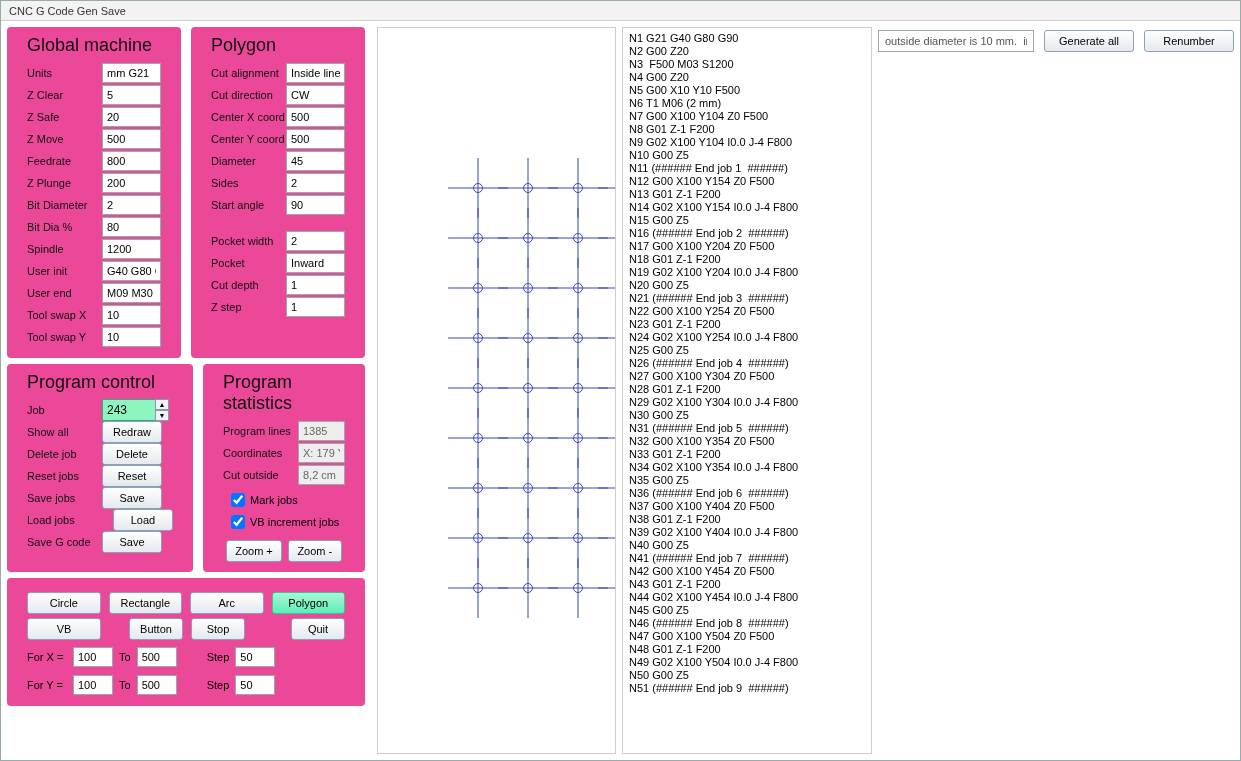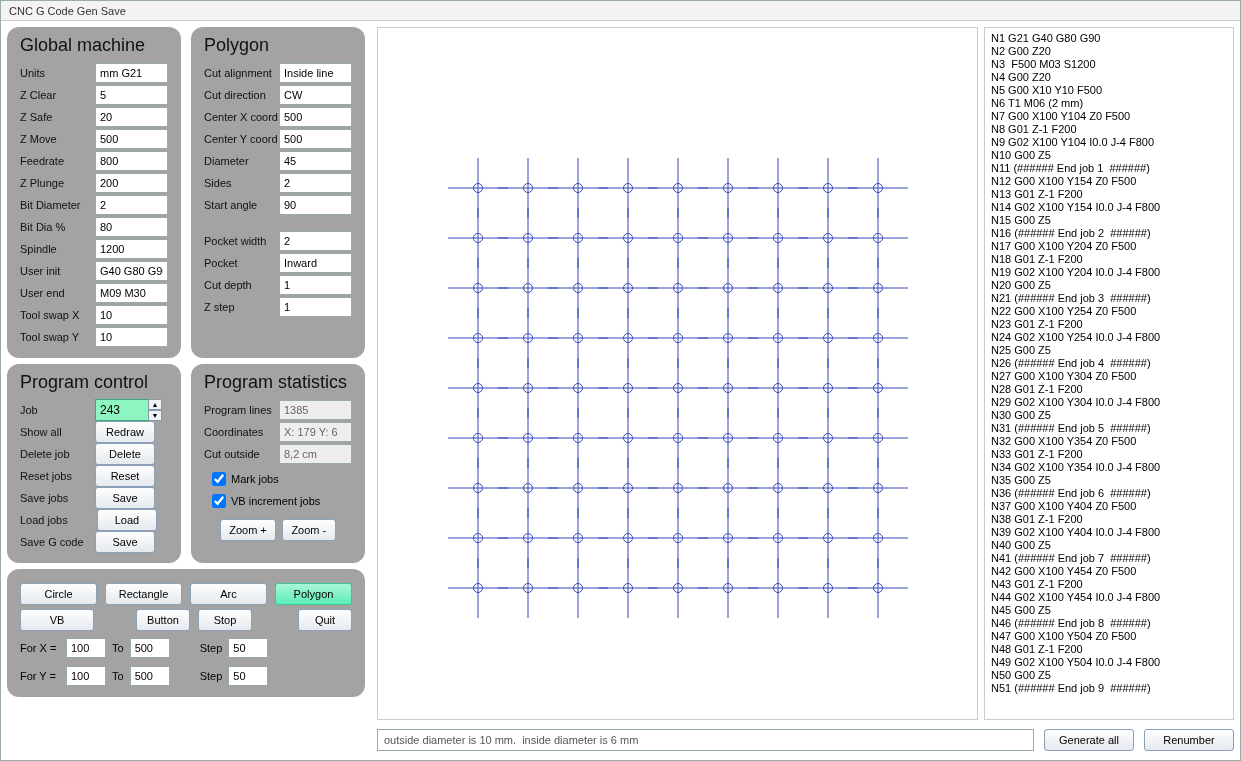"Global machine" .panel { background: #a3a3a3 -> #ec4899; border-radius: 12px -> 4px; padding: 8px 13px 10px -> 8px 20px 10px }
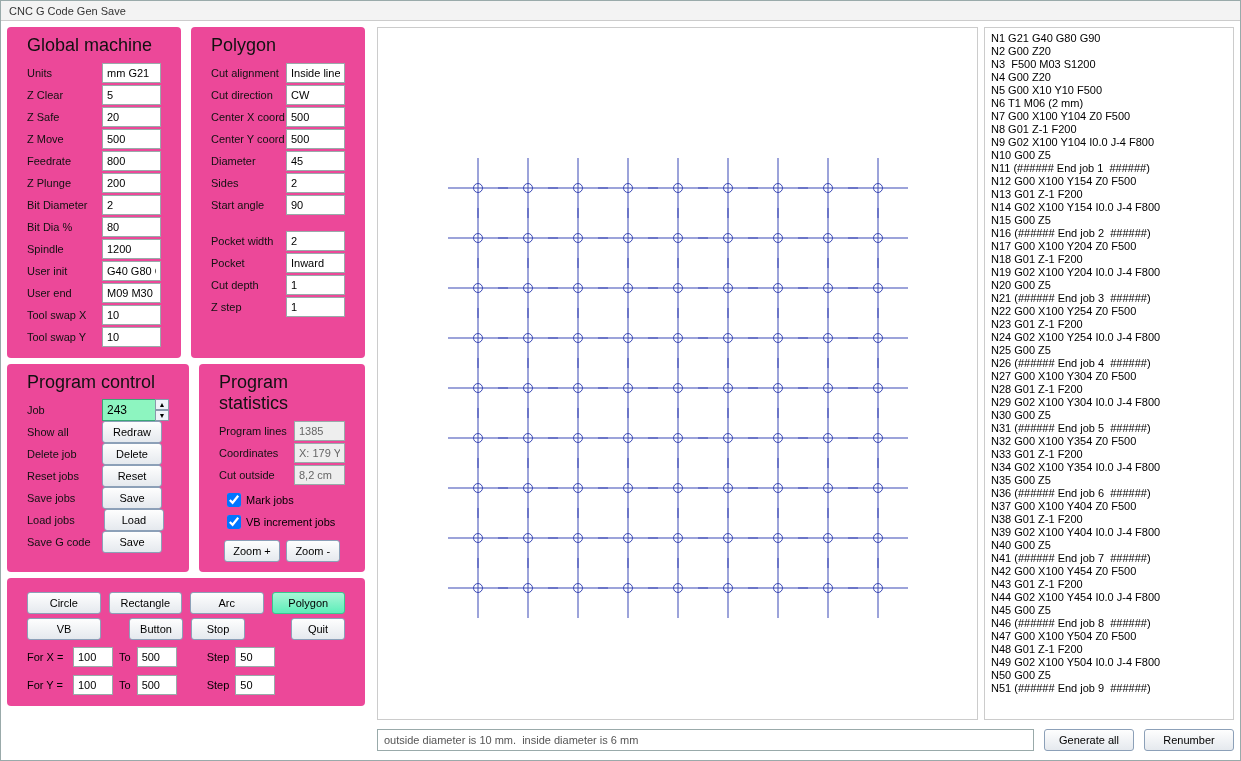"N1 G21 G40 G80 G90" .right { flex-direction: column -> row }
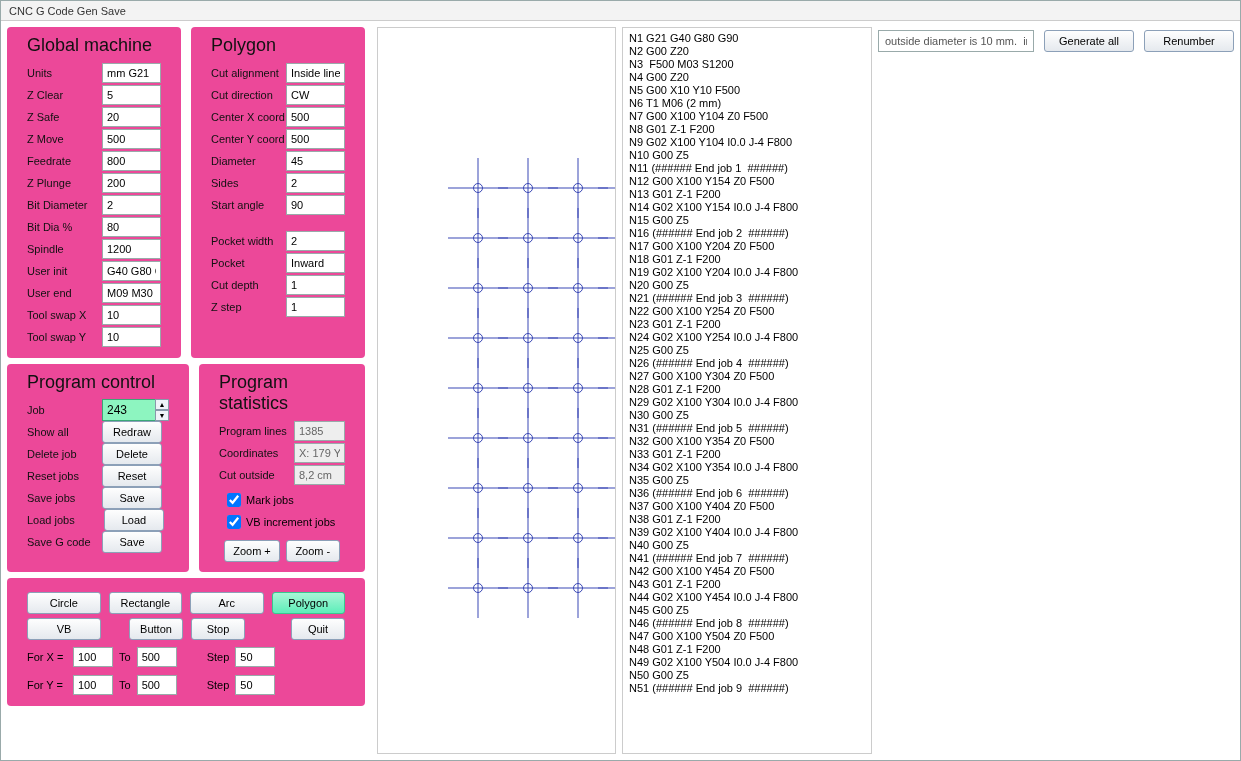"Load jobs" span.lab { width: 77px -> 86px }
